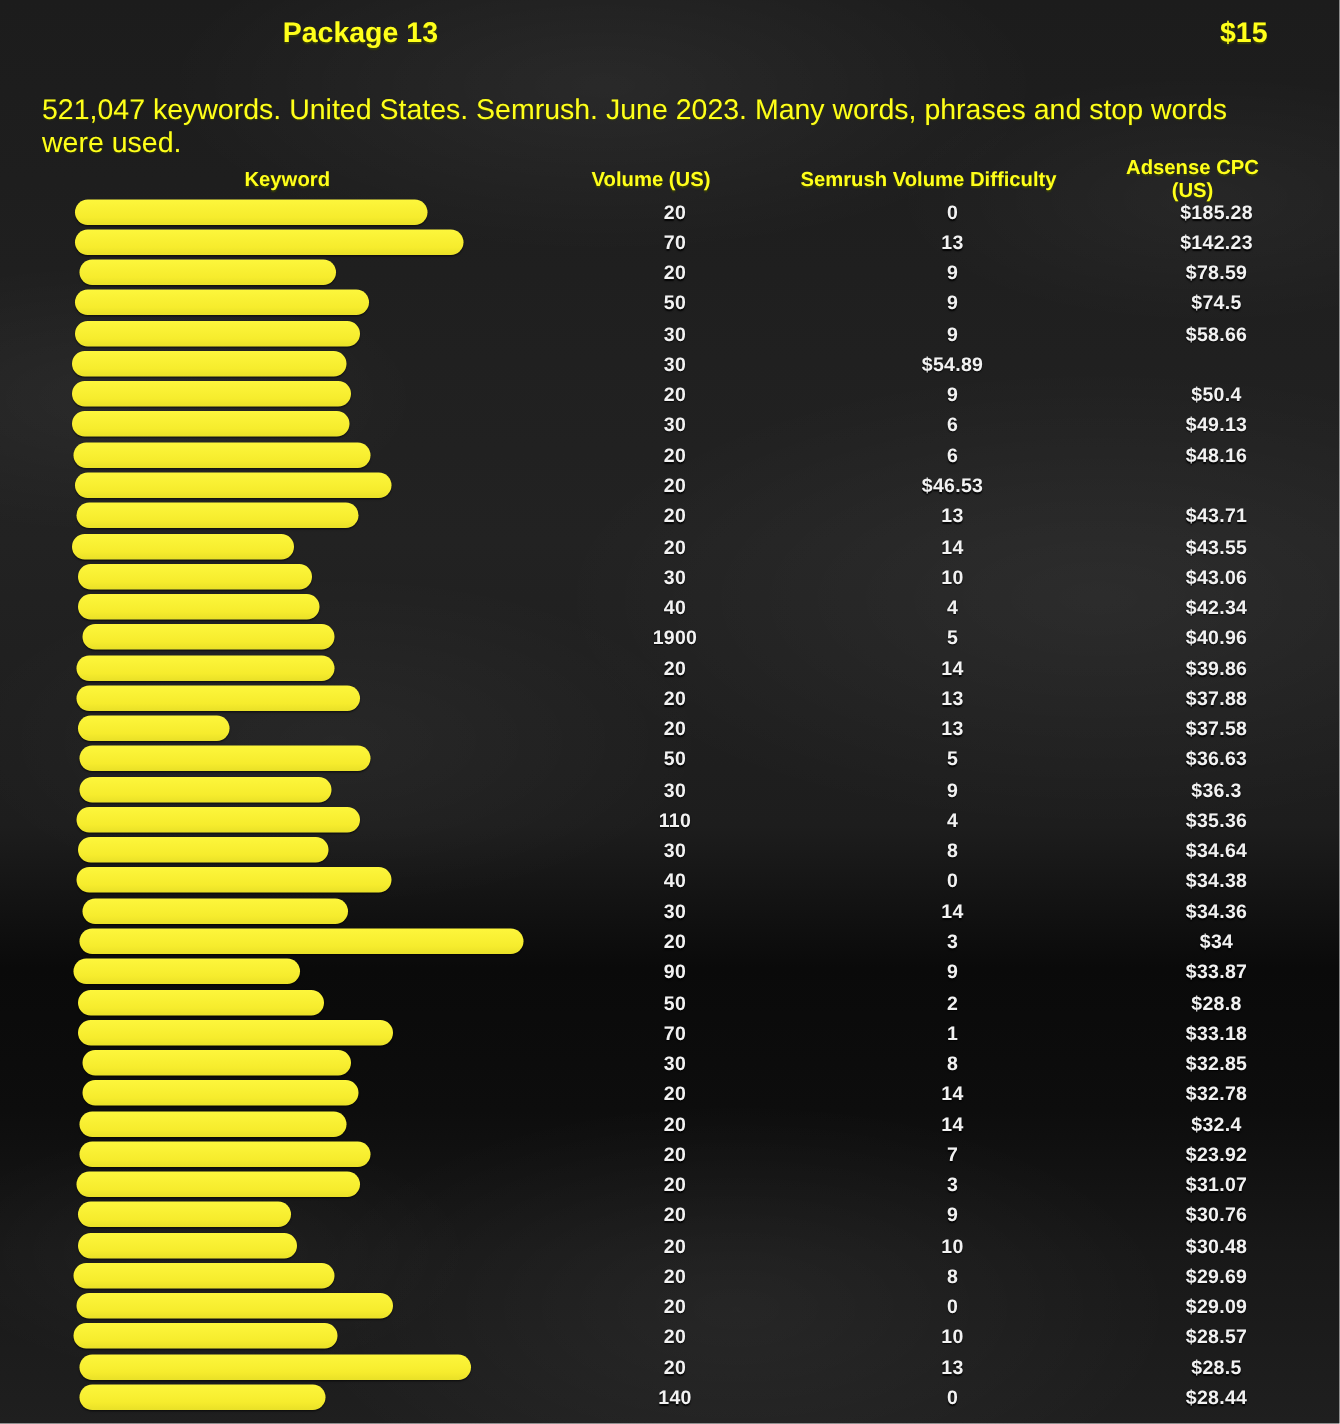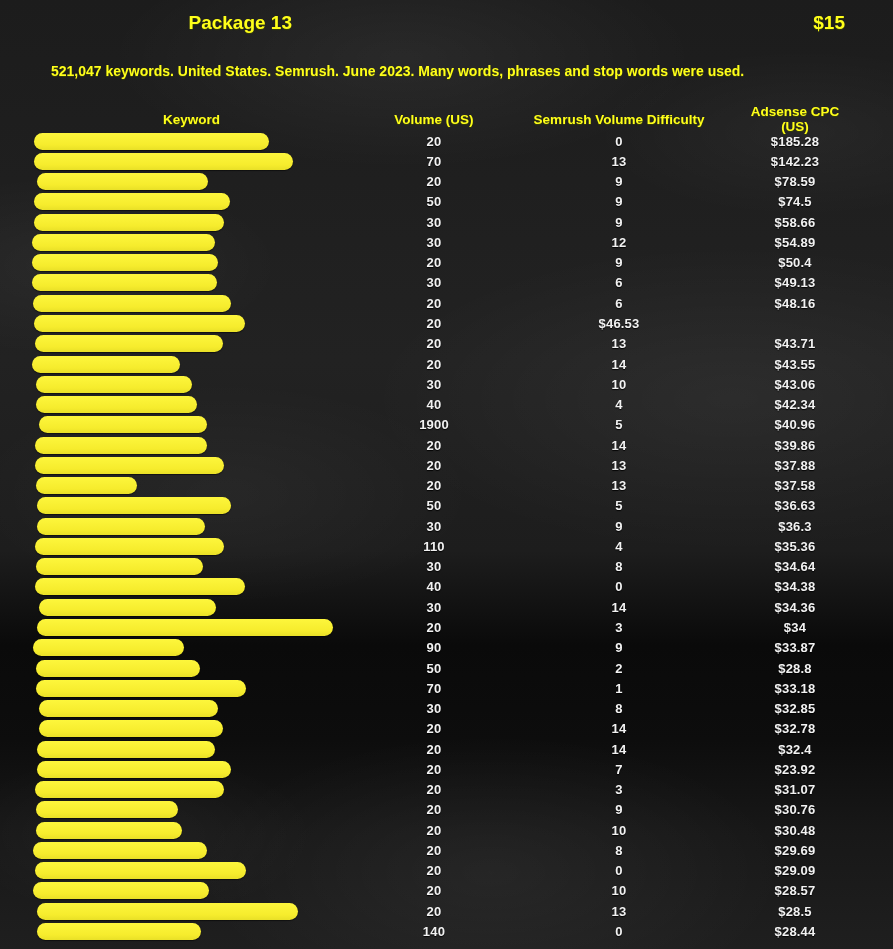"521,047 keywords. United States." .subtitle { font-size: 14px -> 19px; font-weight: bold -> normal; left: 51px -> 28px }
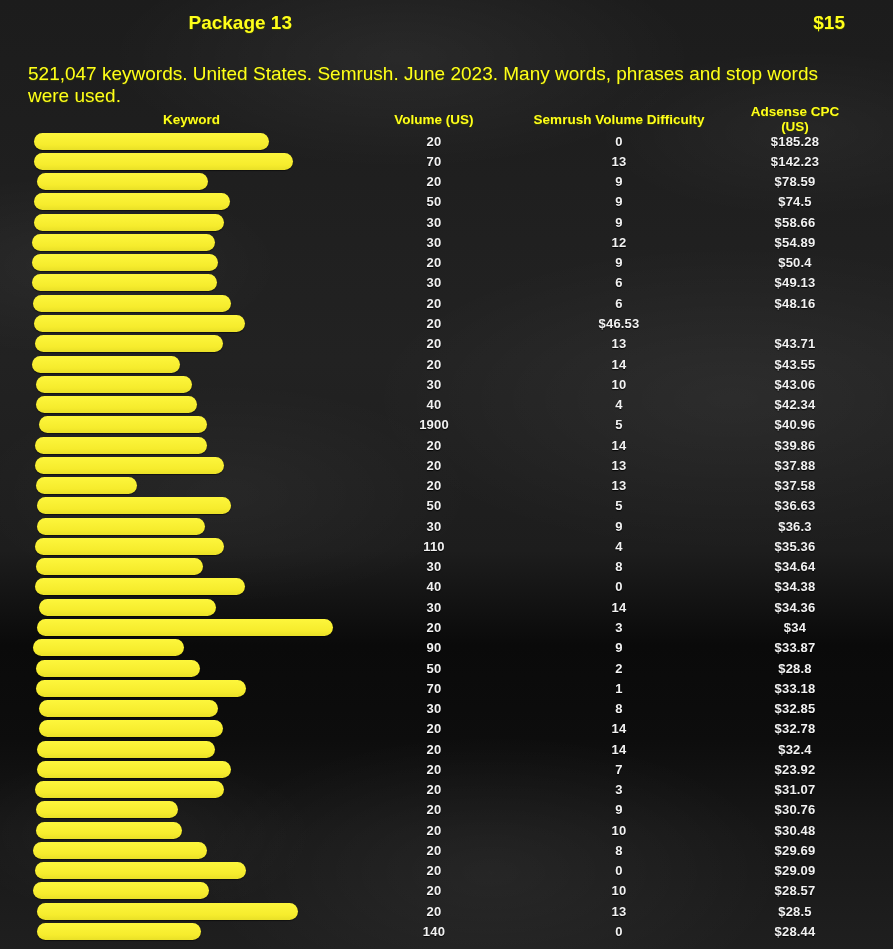"20" #rows { padding-left: none -> 16px }
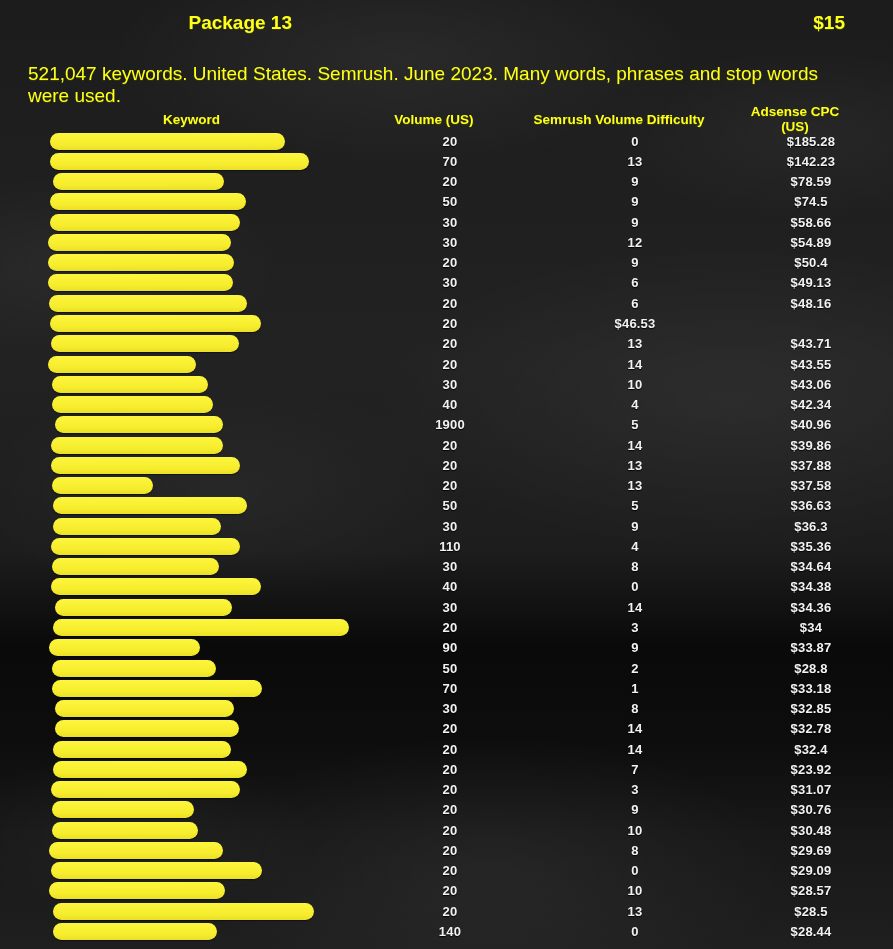"12" div.cell { html: <div>12</div> -> none }
